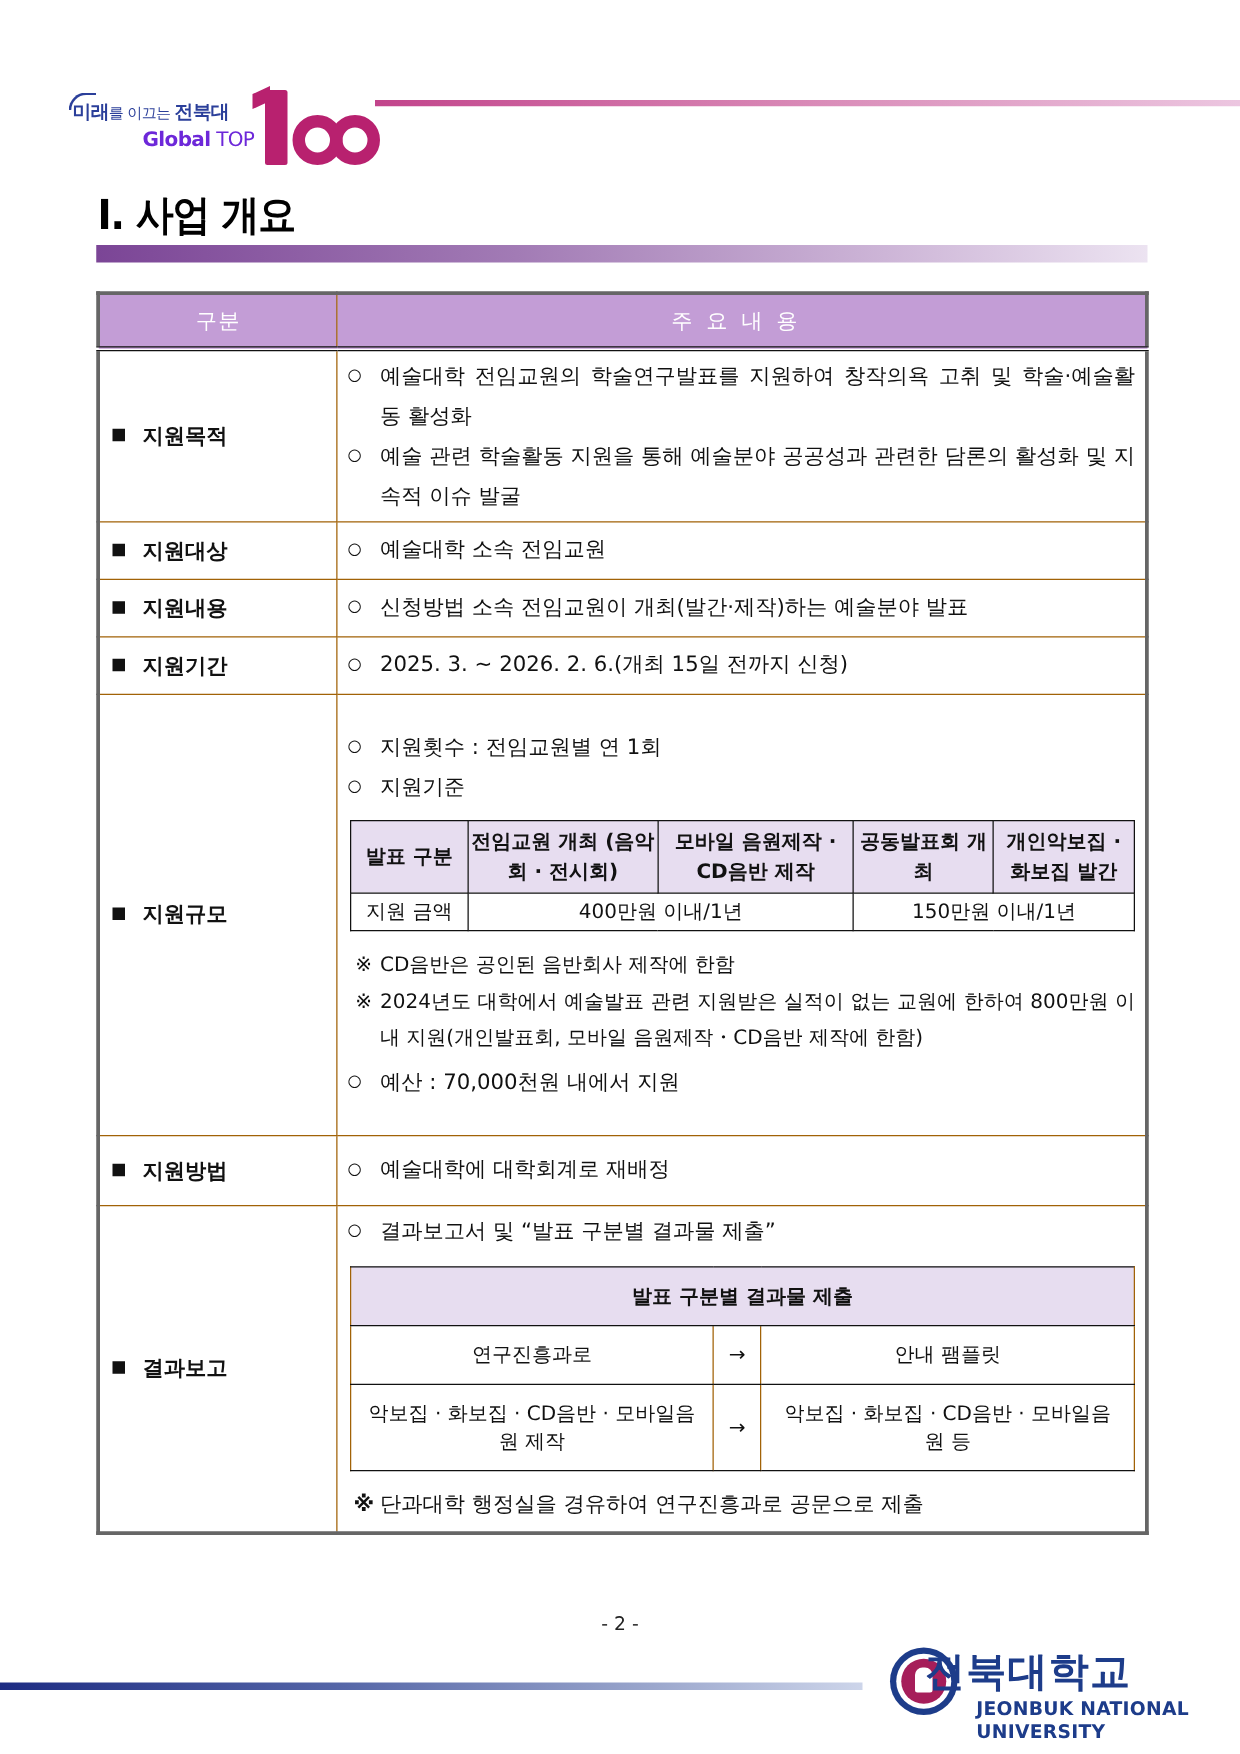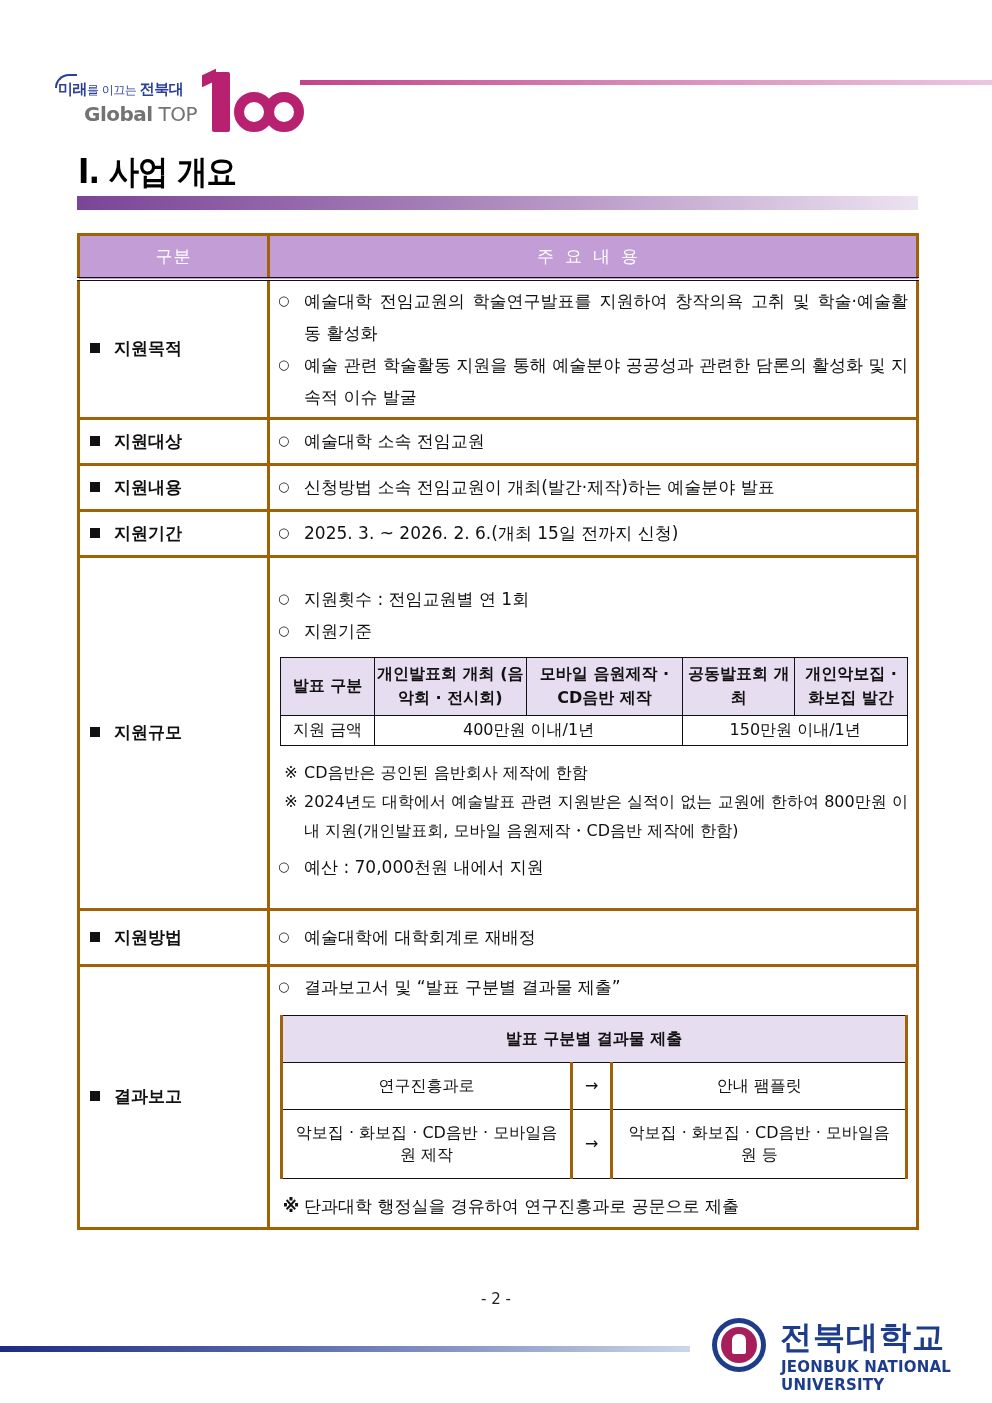"Global TOP" .banner .global { color: #737373 -> #6d28d9; font-size: 20px -> 16px; left: 32px -> 62px }
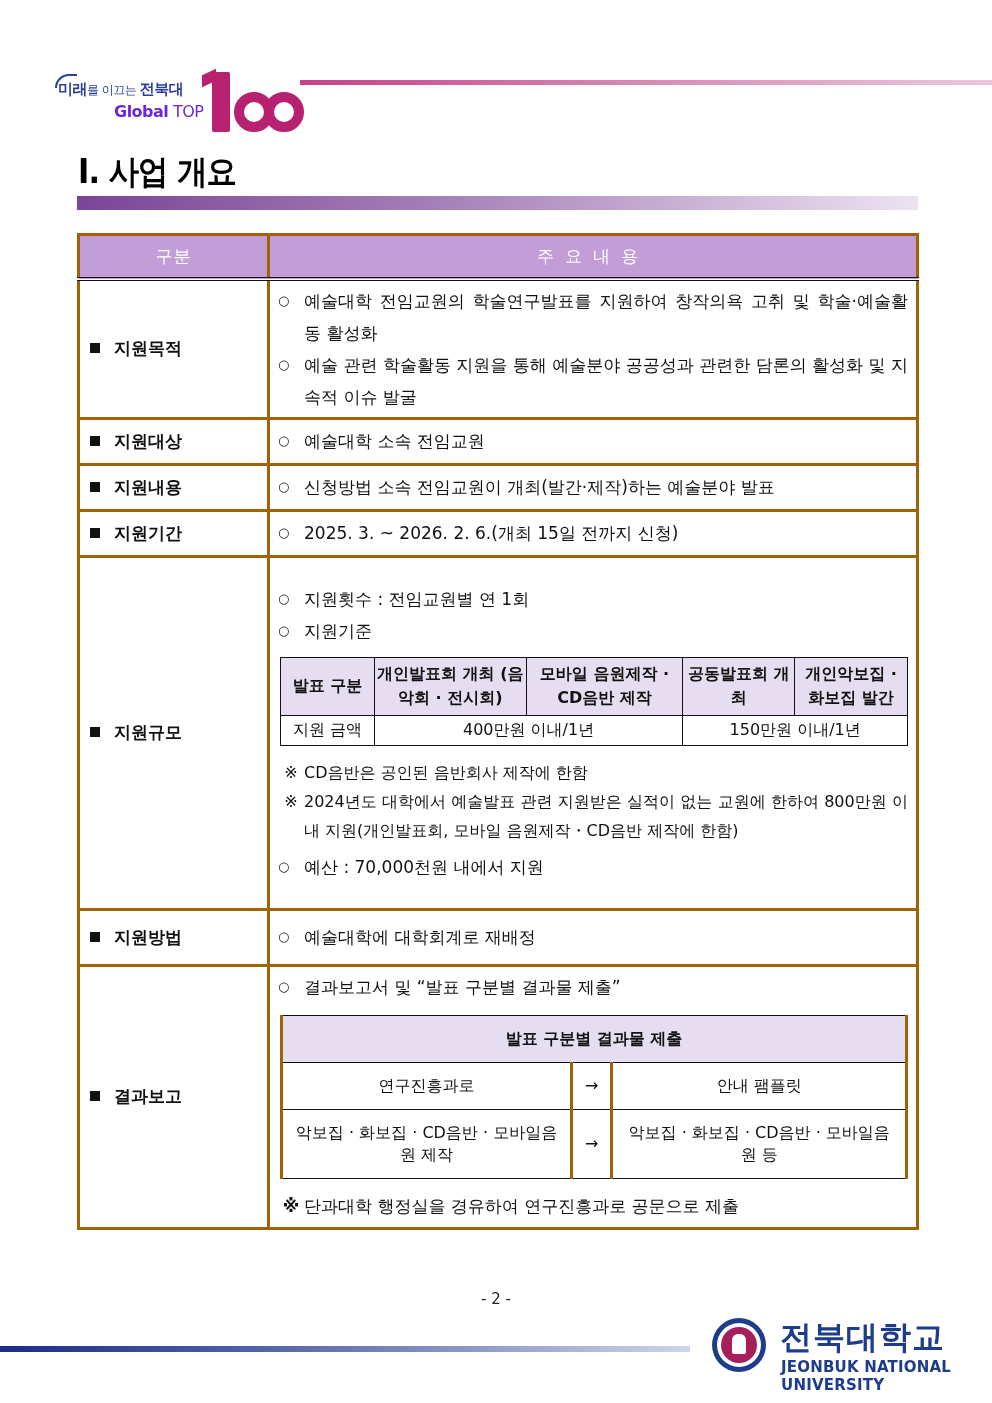"구분" table.main td, table.main th { border: 3px solid #a16207 -> 1px solid #a16207 }
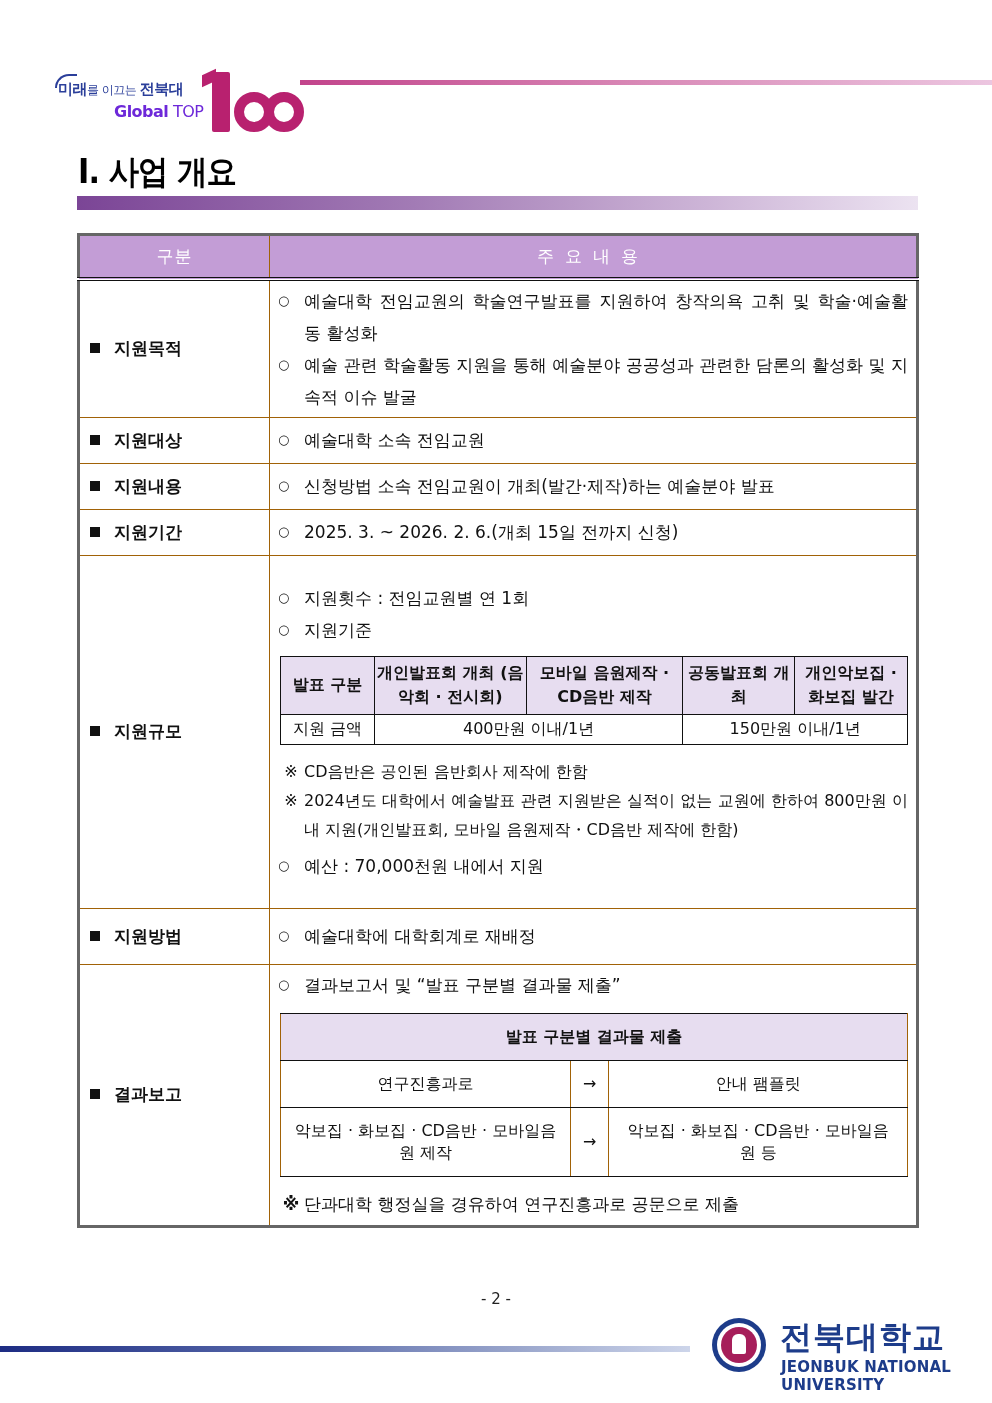"개인발표회 개최 (음악회 · 전시회)" td { text: 개인발표회 -> 전임교원 }
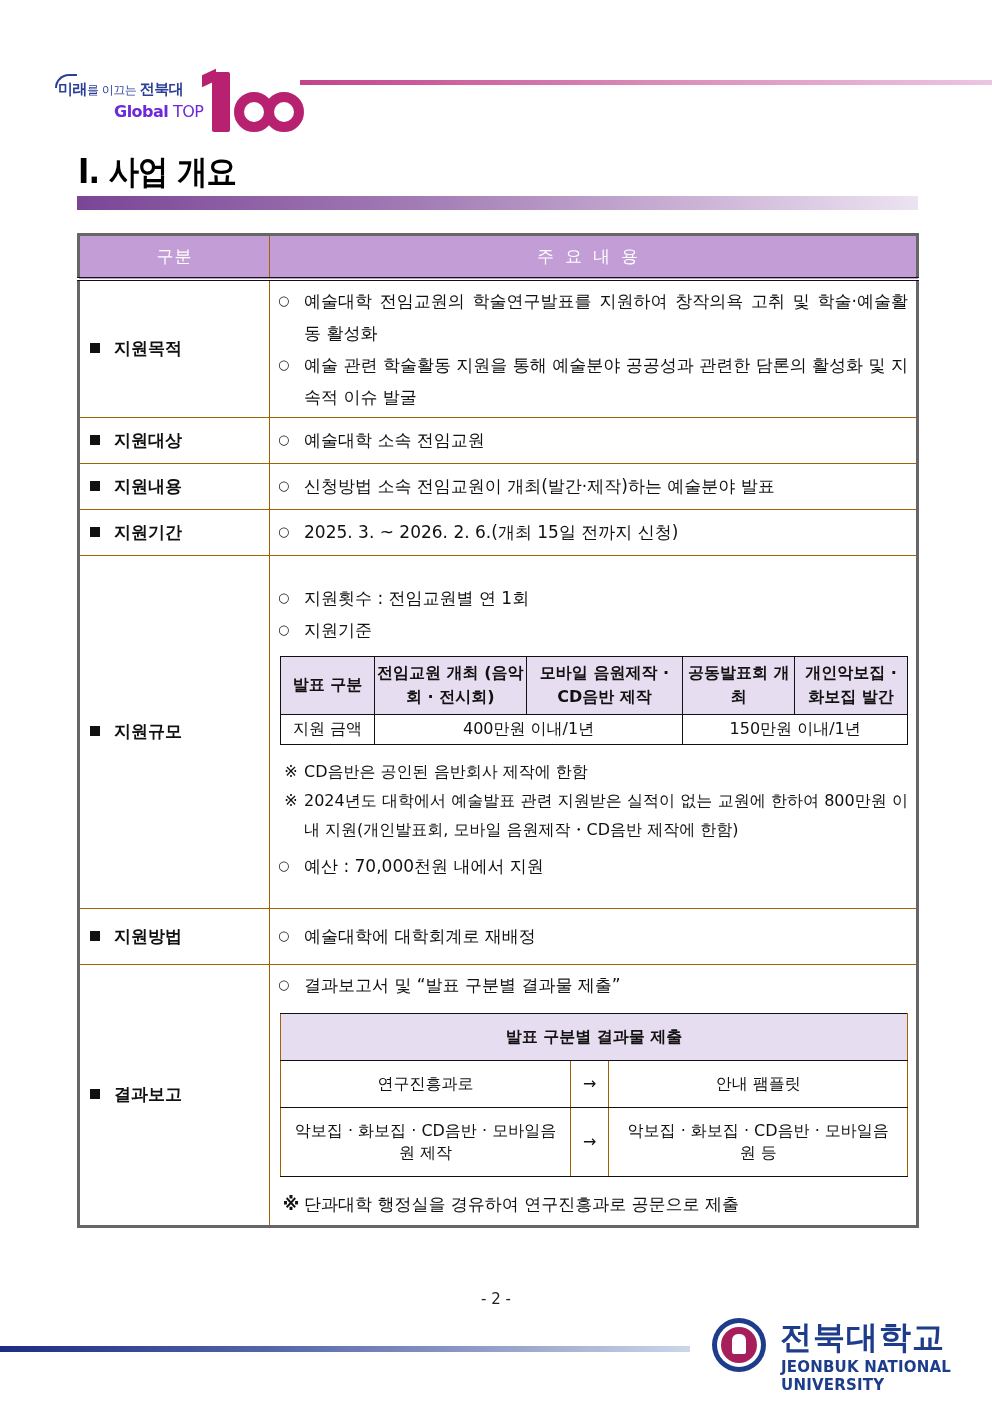"전북대학교" .univ-name { left: 780px -> 740px }
